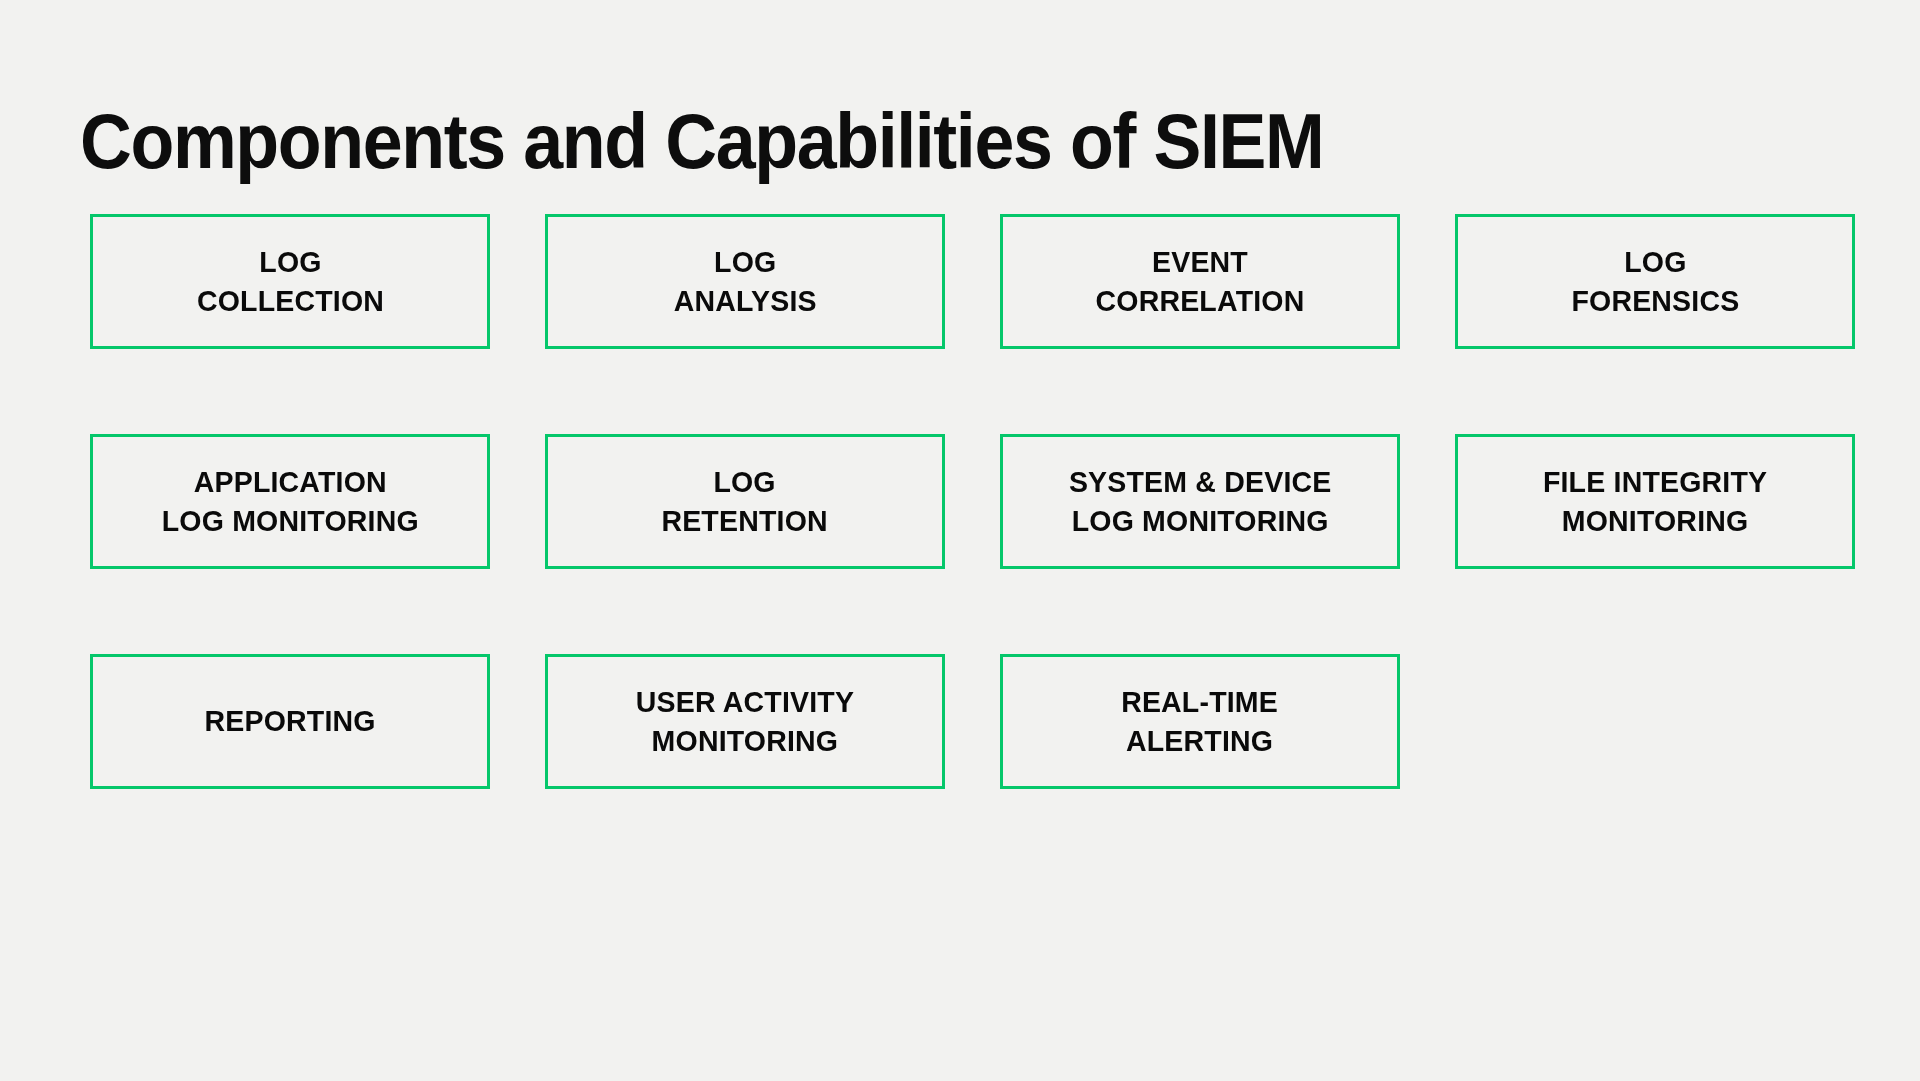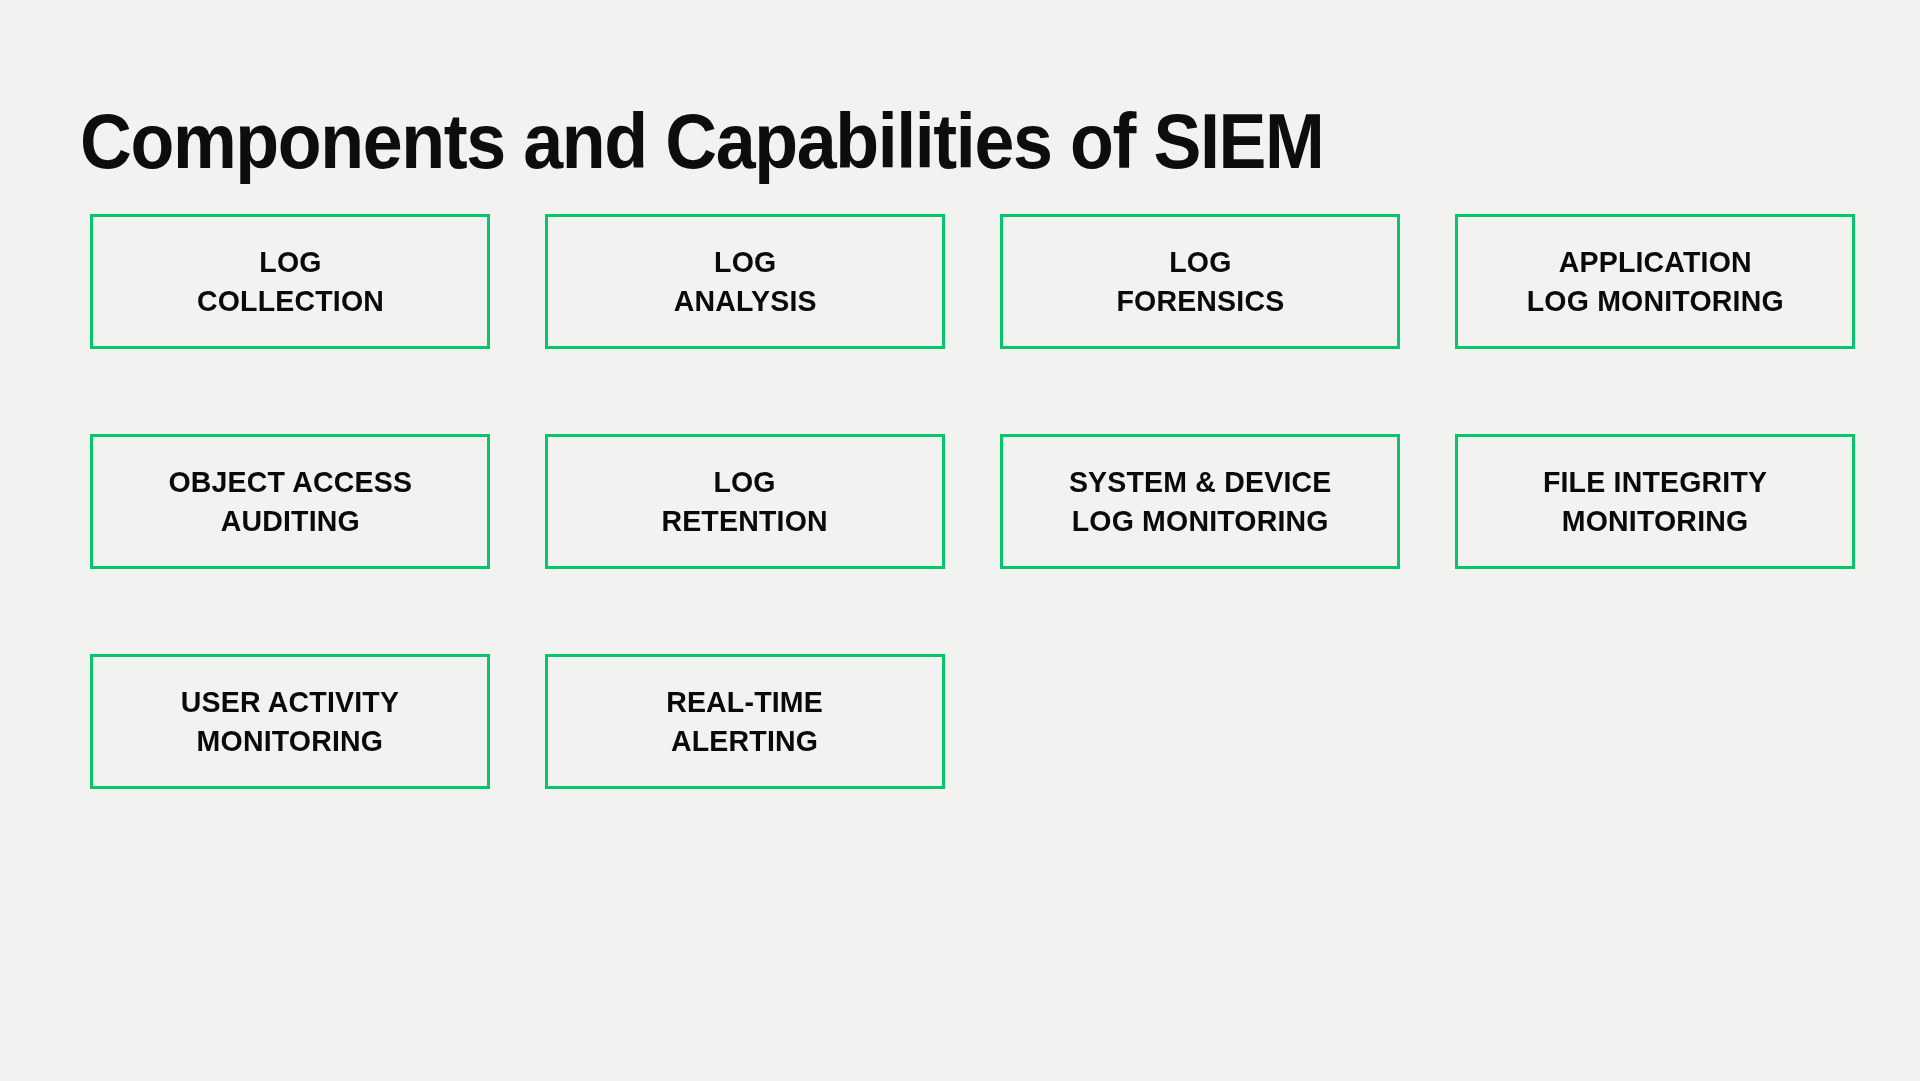"EVENT" div.cell { html: none -> <div> <span>EVENT CORRELATION</span> </div> }
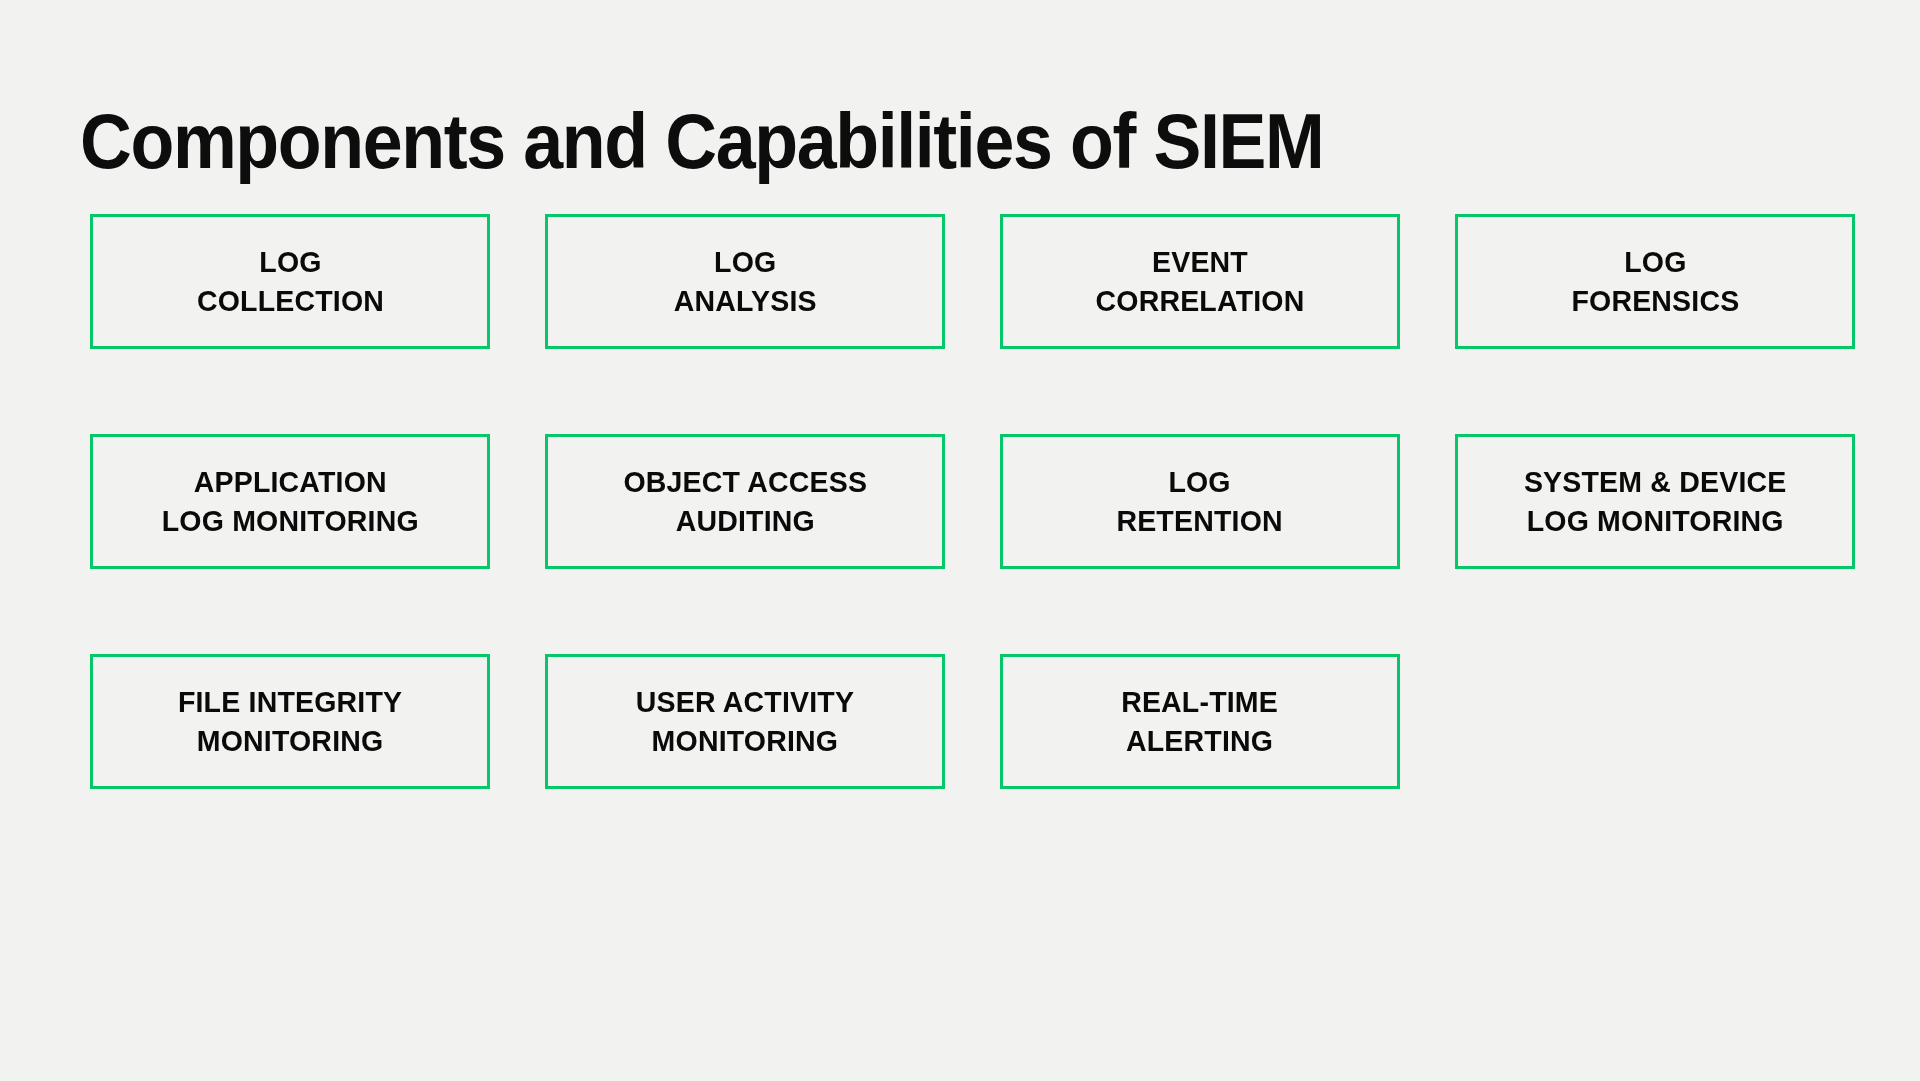"OBJECT ACCESS" div.cell { html: <div> <span>OBJECT ACCESS AUDITING</span> </div> -> none }
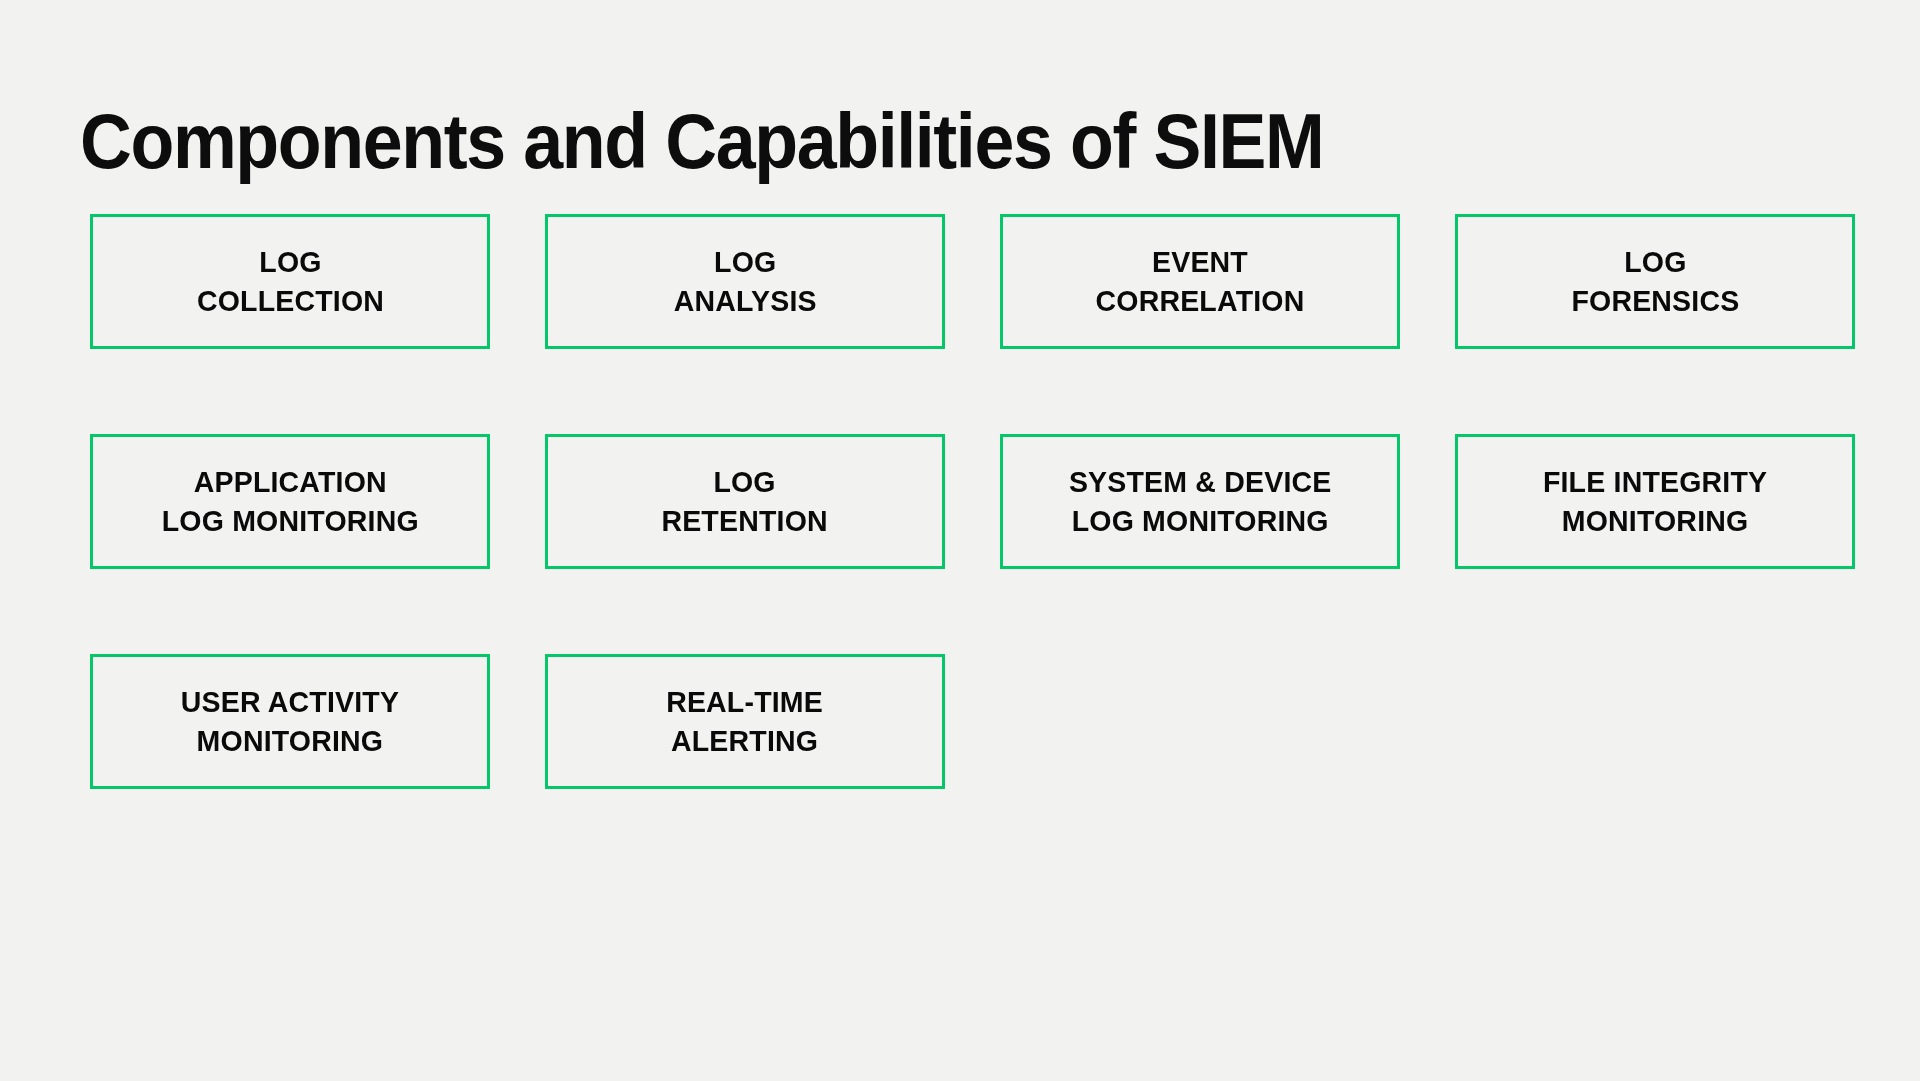"REPORTING" div.cell { html: none -> <div> <span>REPORTING</span> </div> }
